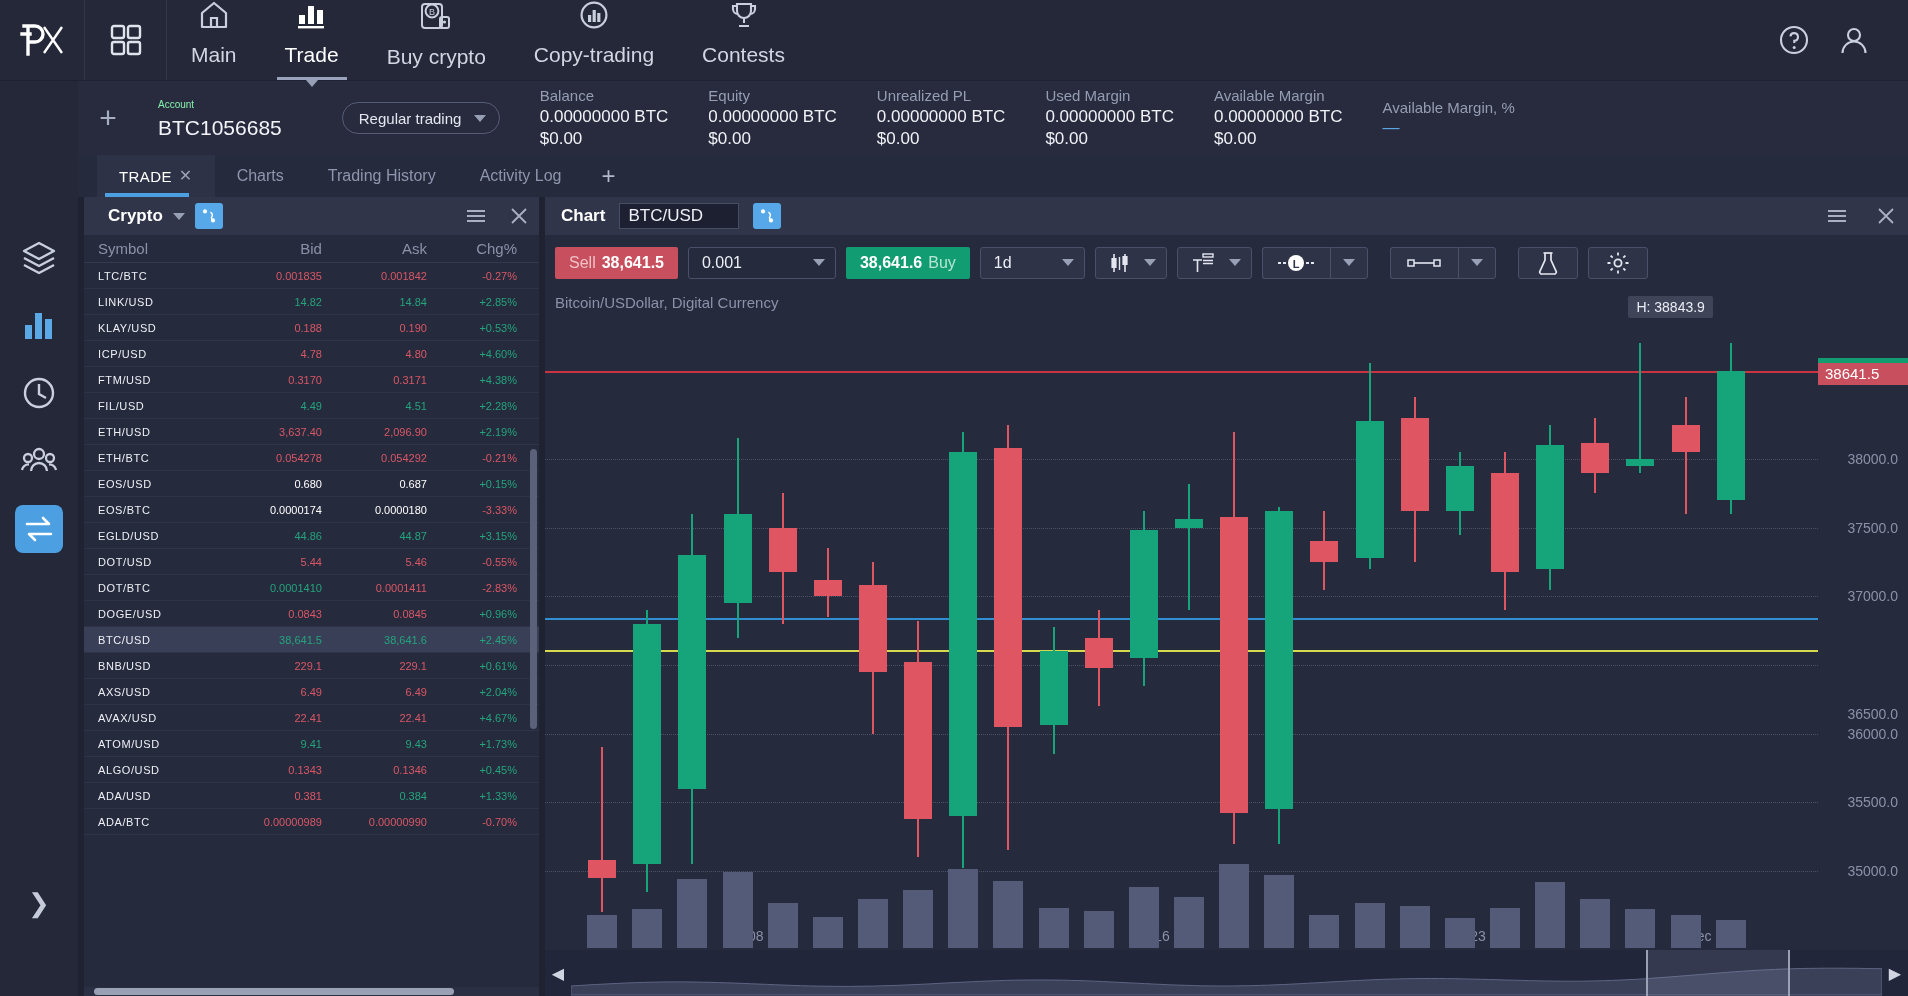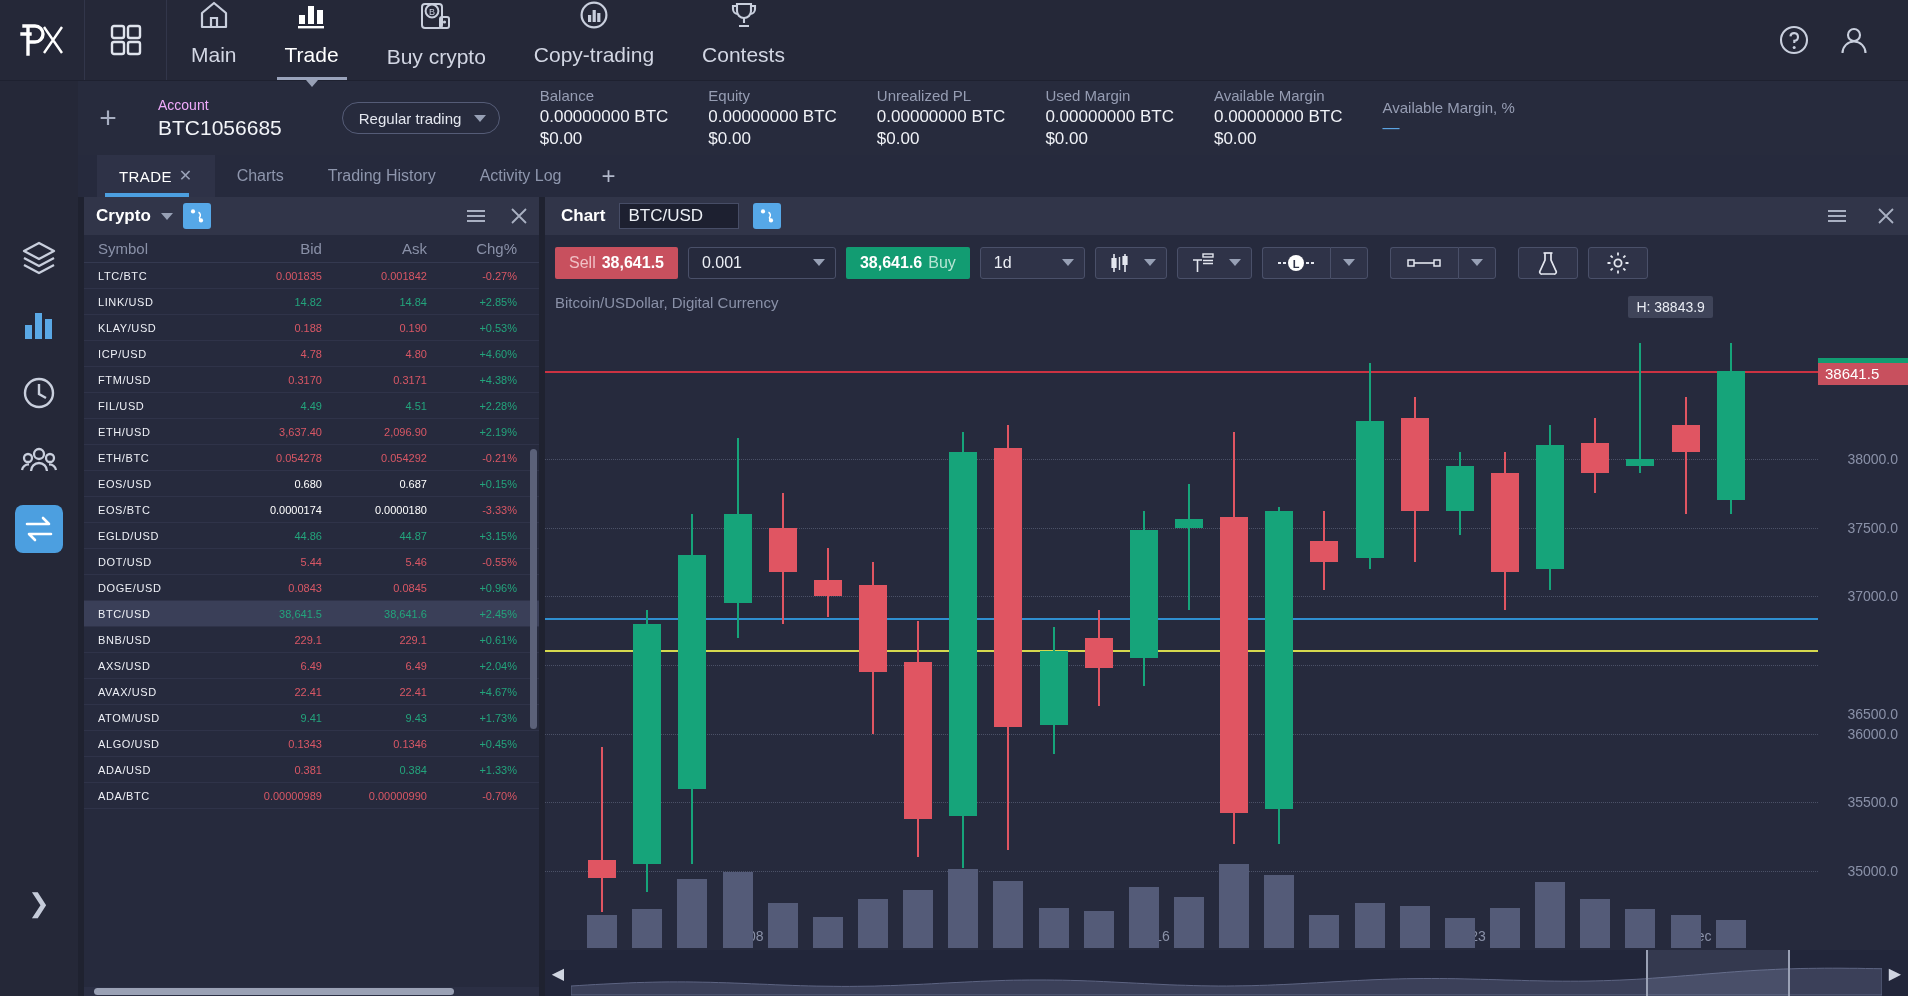"Account" .acct-label { color: #f0abfc -> #86efac; font-size: 14px -> 10px }
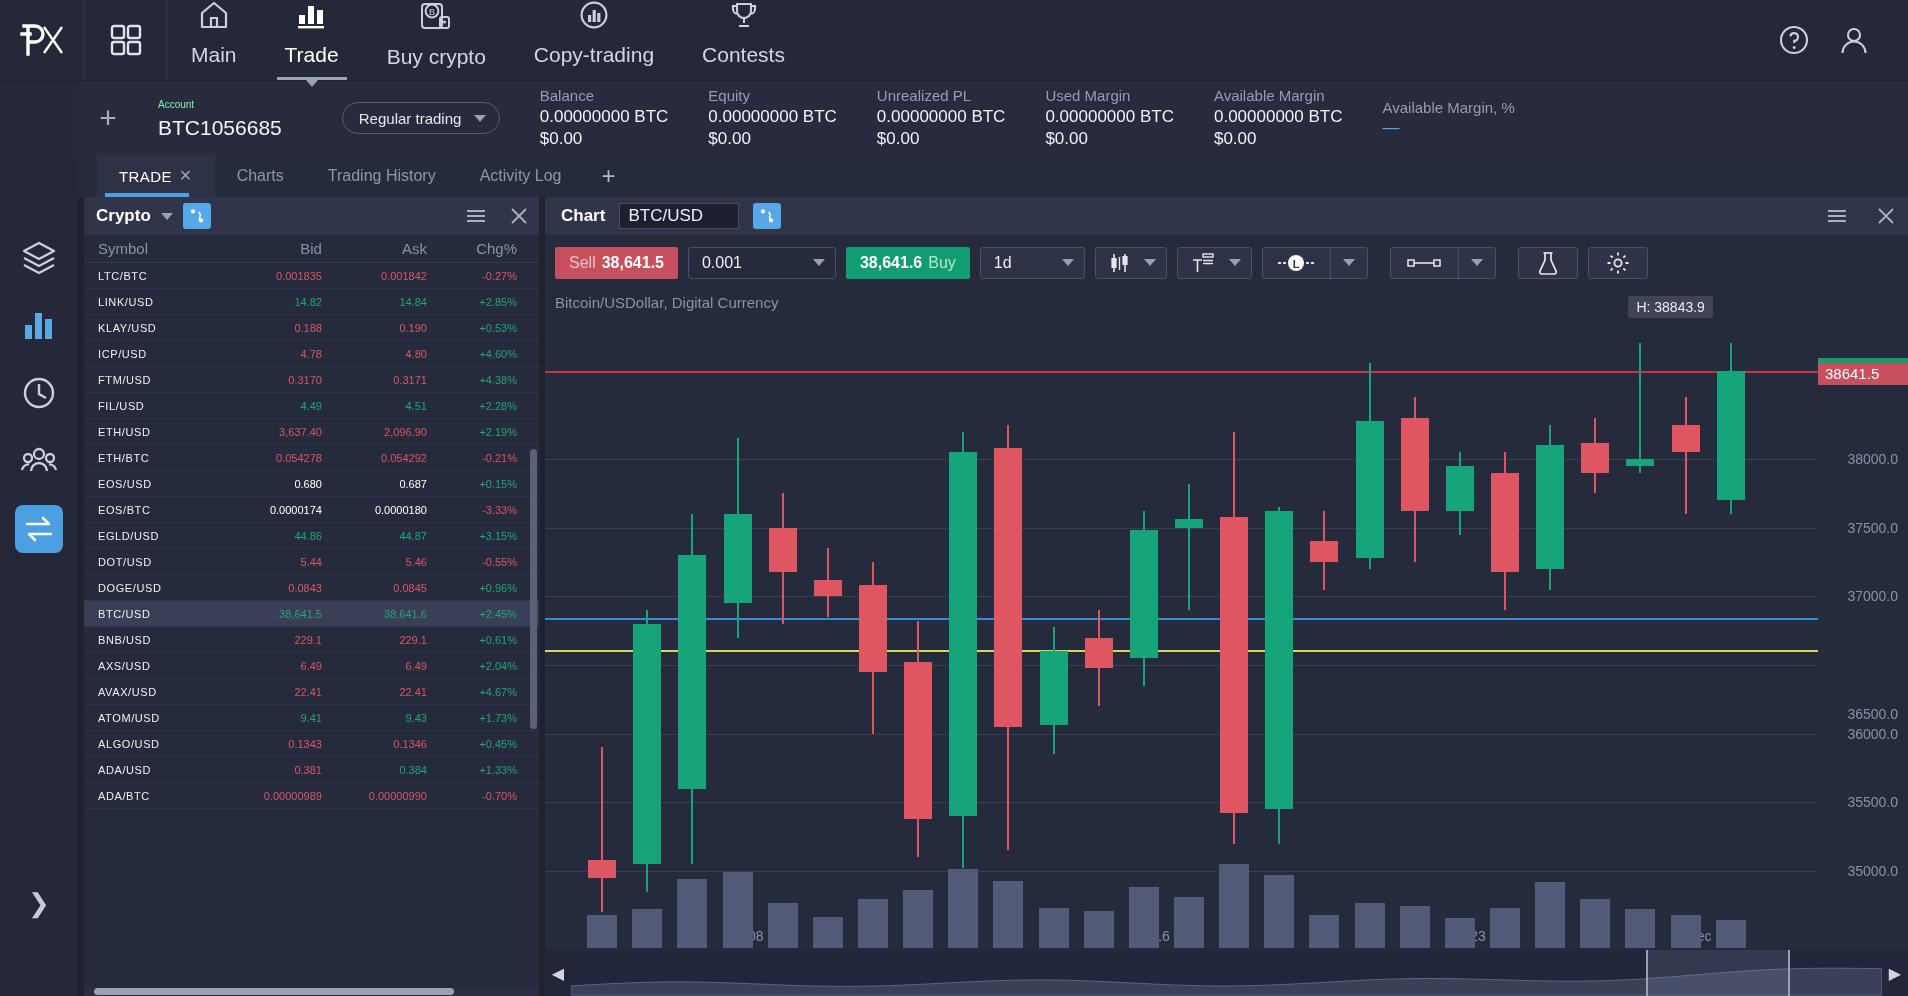"Crypto" .pane-head { padding: 0 10px 0 12px -> 0 10px 0 24px }
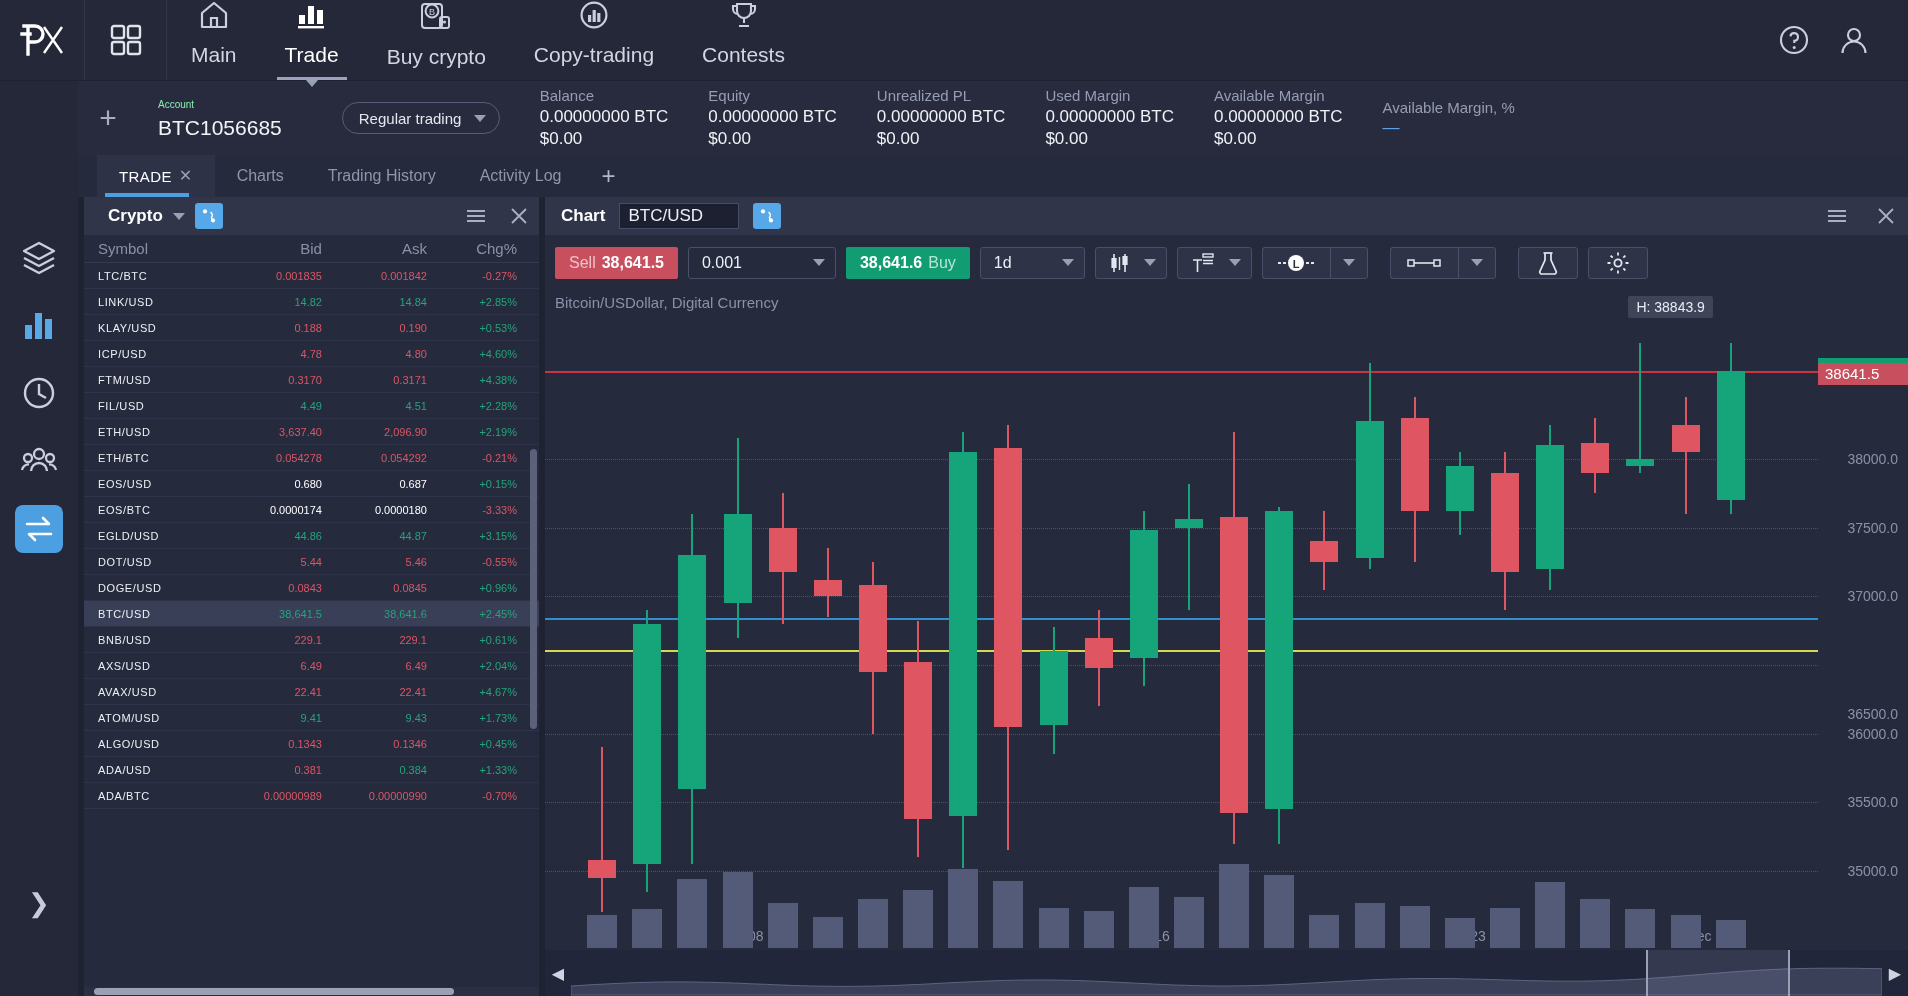"DOT/BTC" div.srow { html: none -> <div> <div>DOT/BTC</div> <div>0.0001410</div> <div>0.0001411</div> <div>-2.83%</div> </div> }
